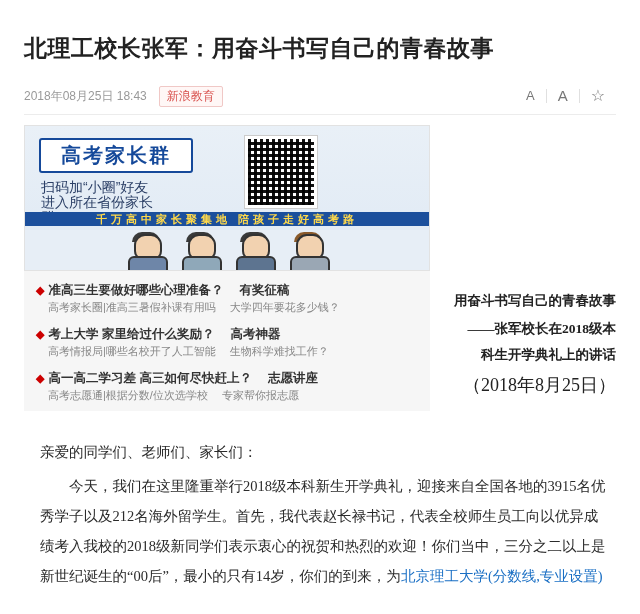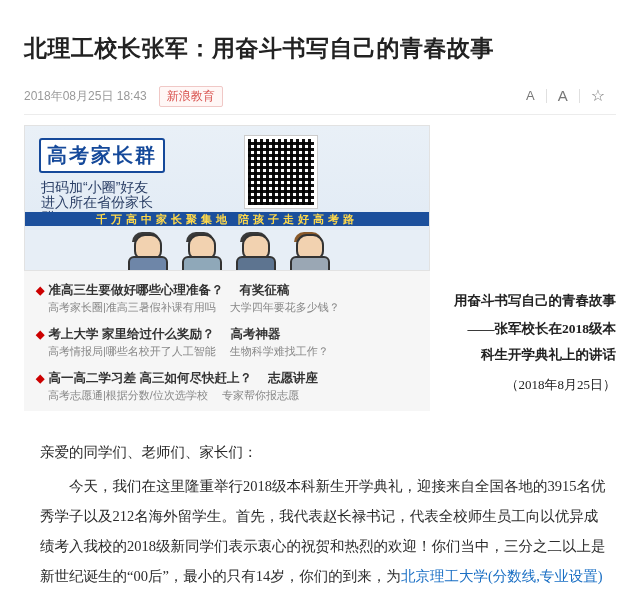"高考家长群" .promo-title { padding: 2px 6px -> 2px 20px }
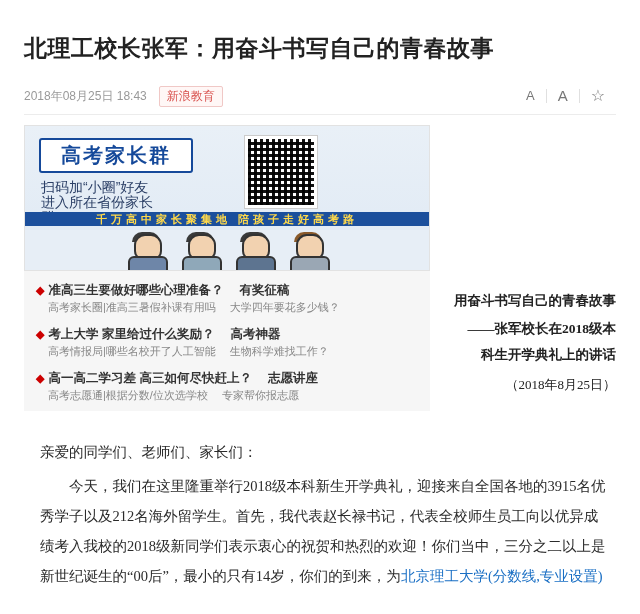"（2018年8月25日）" .side-head .l4 { font-size: 13px -> 18px }
